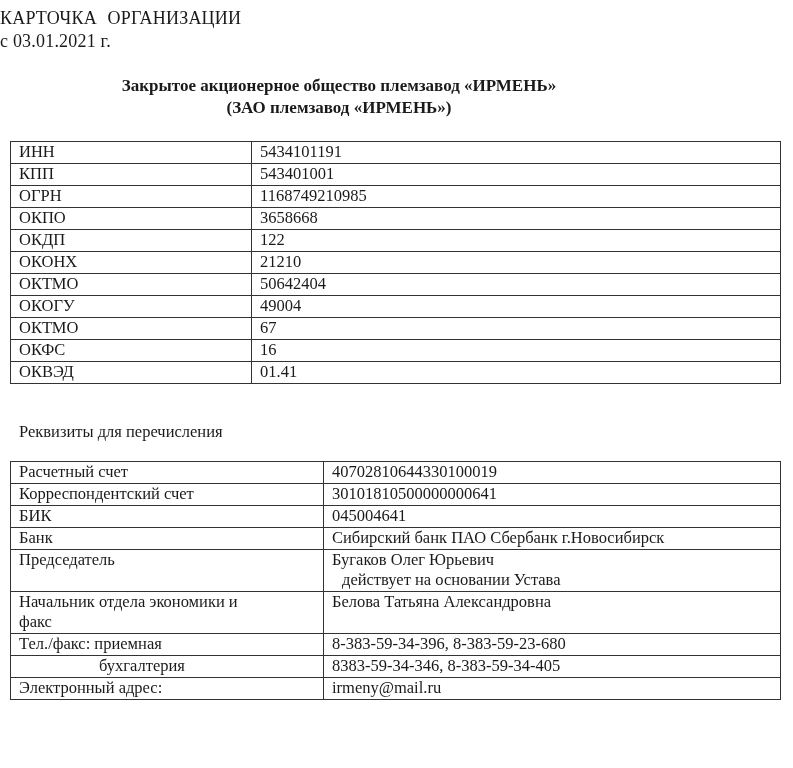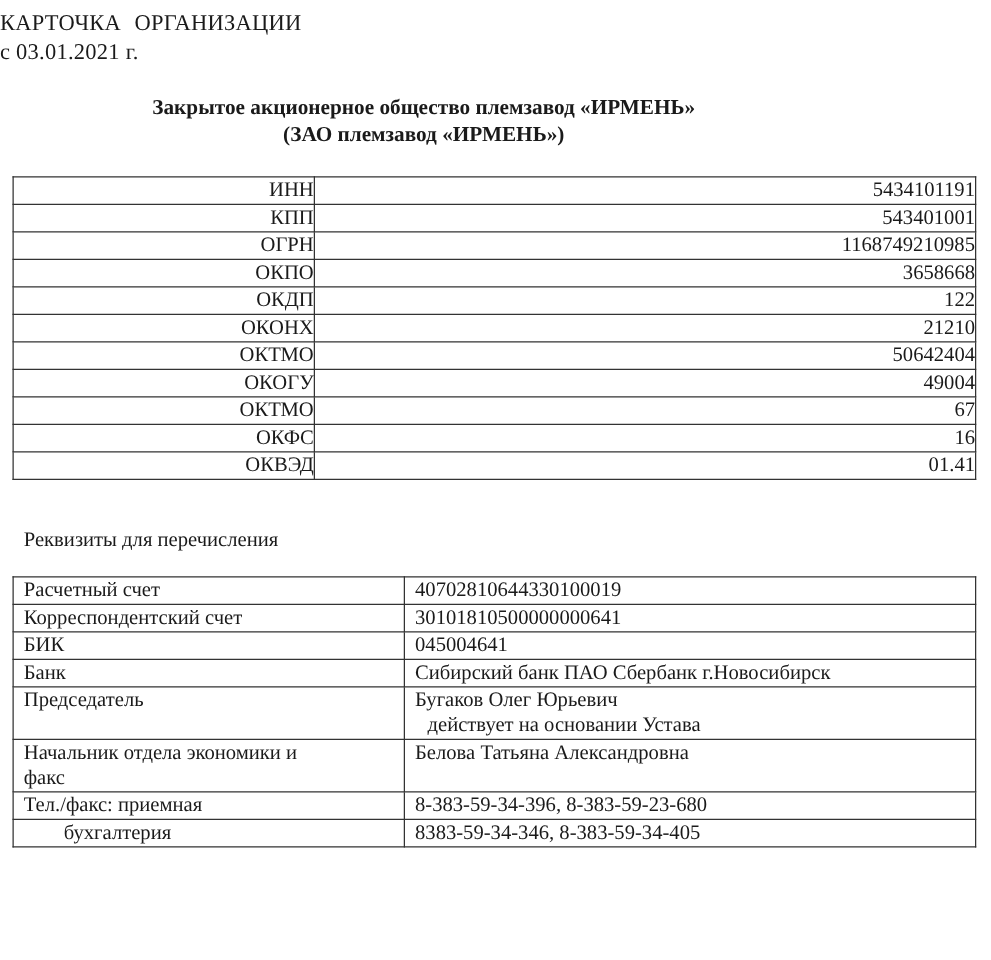"ИНН" #codes { text-align: right -> none }
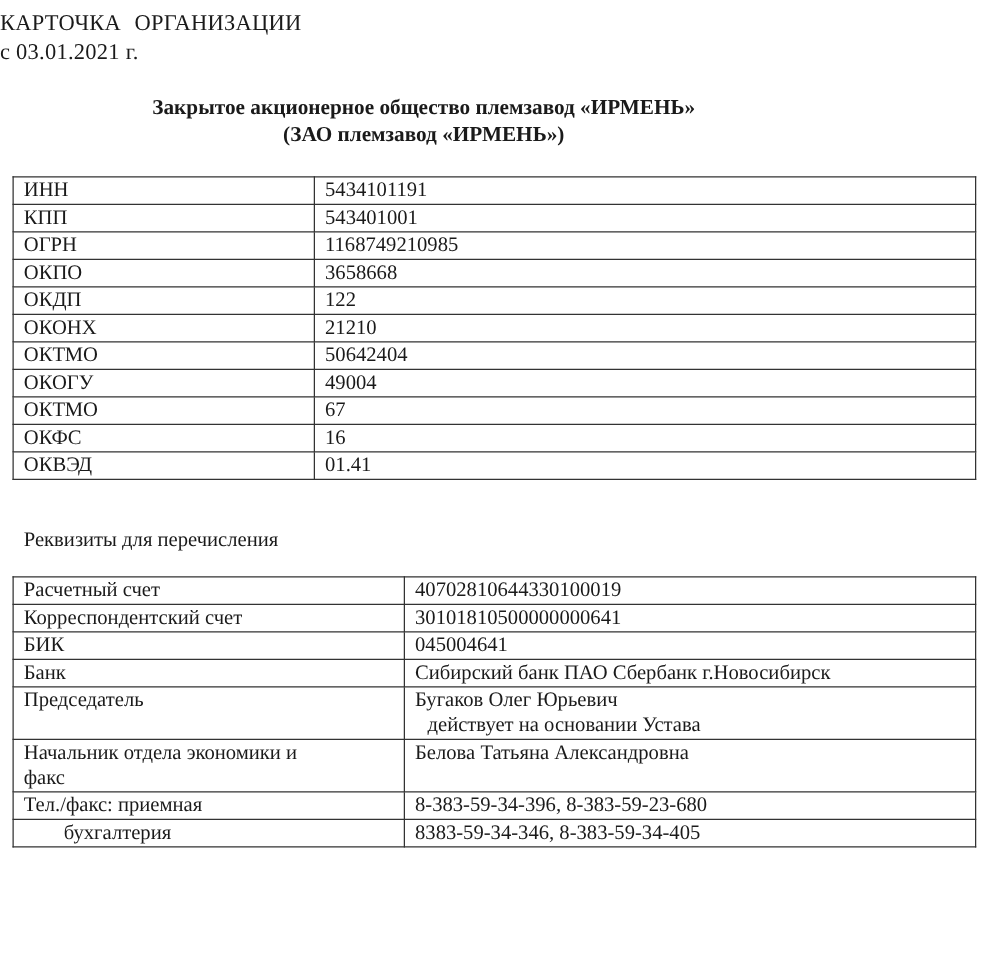"бухгалтерия" #bank td.k.indent { padding-left: 40px -> 88px }
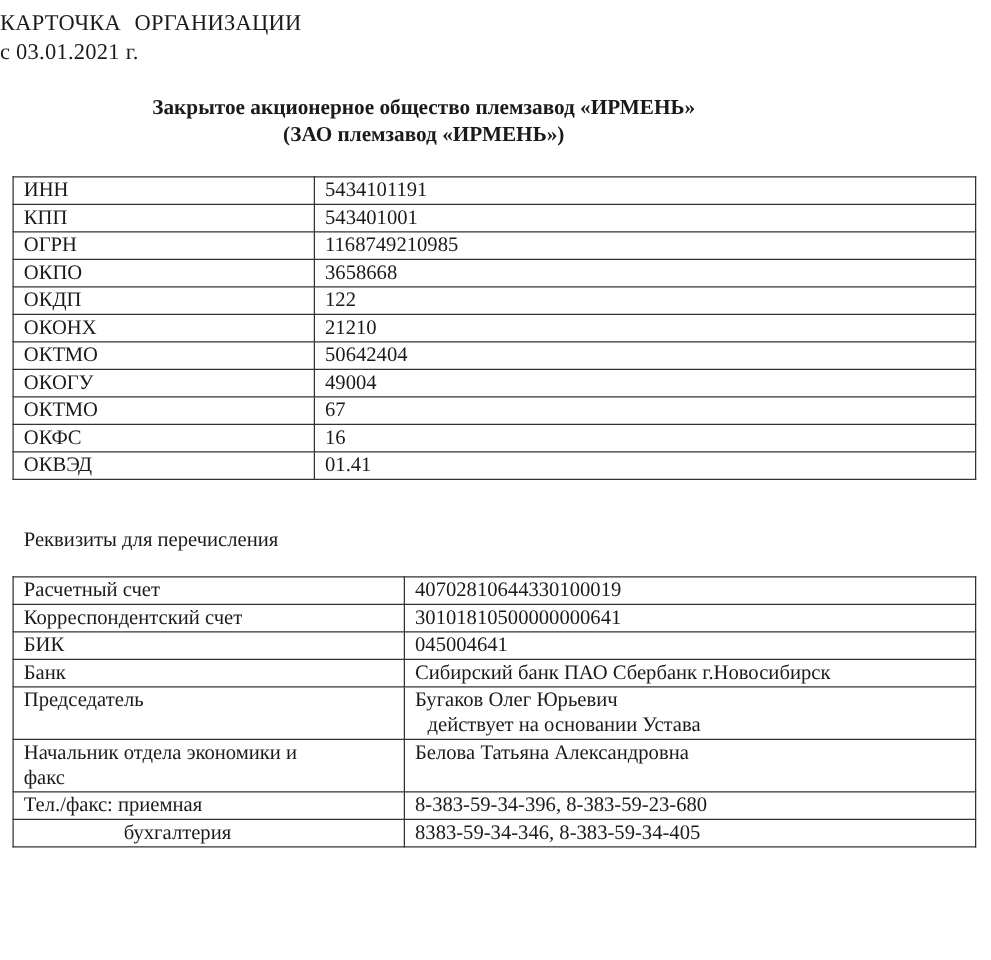"Электронный адрес:" tr { html: none -> <tr> <td>Электронный адрес:</td> <td>irmeny@mail.ru</td> </tr> }
